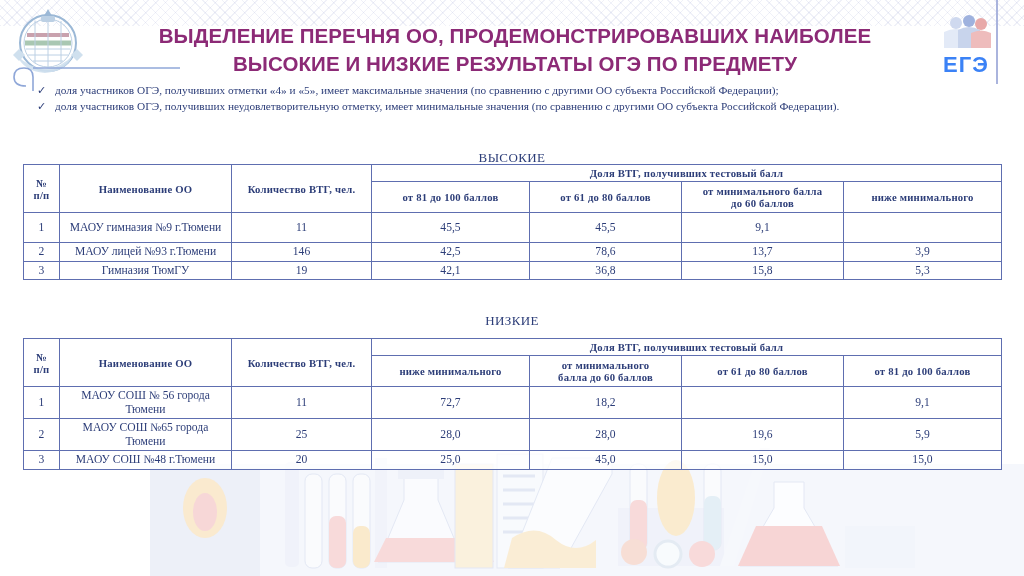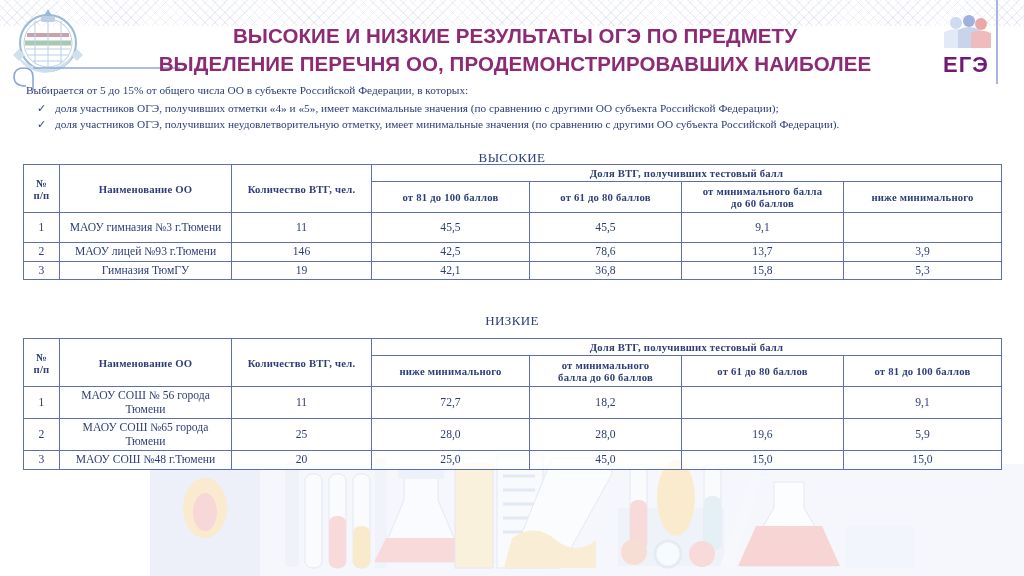"ВЫСОКИЕ И НИЗКИЕ РЕЗУЛЬТАТЫ ОГЭ" span.ln { order: before "ВЫДЕЛЕНИЕ ПЕРЕЧНЯ ОО," -> after "ВЫДЕЛЕНИЕ ПЕРЕЧНЯ ОО," }
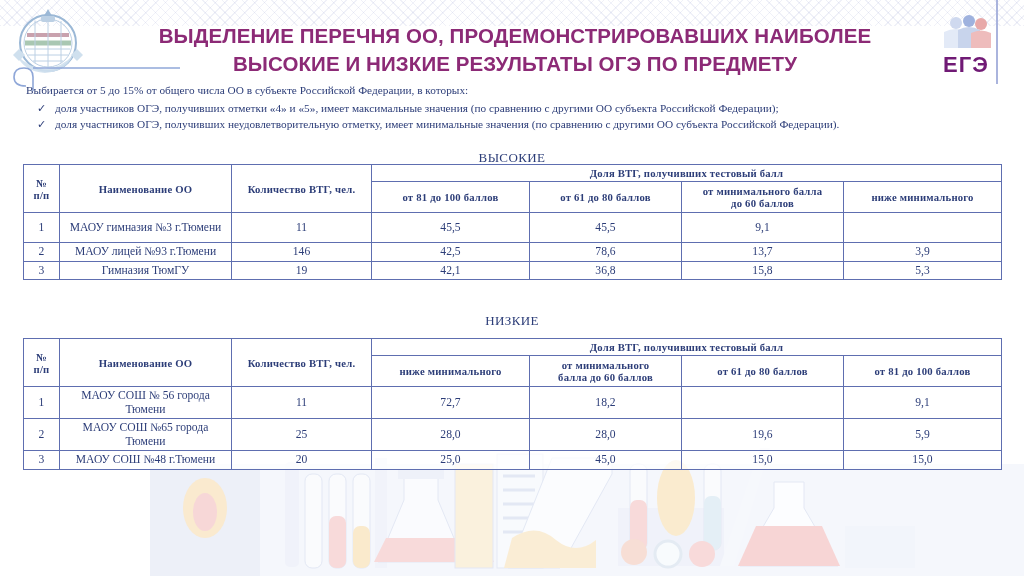"ЕГЭ" .ege-text { color: #701a75 -> #3b82f6 }
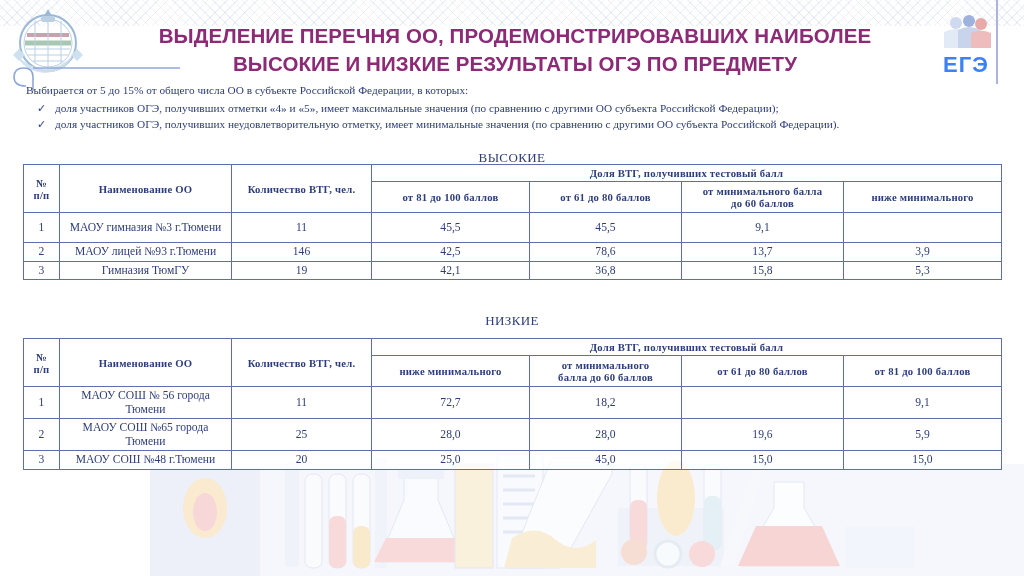"Выбирается от 5 до 15%" div.lead { html: <div>Выбирается от 5 до 15% от общего числа ОО в субъекте Российской Федерации, в которых:</div> -> none }
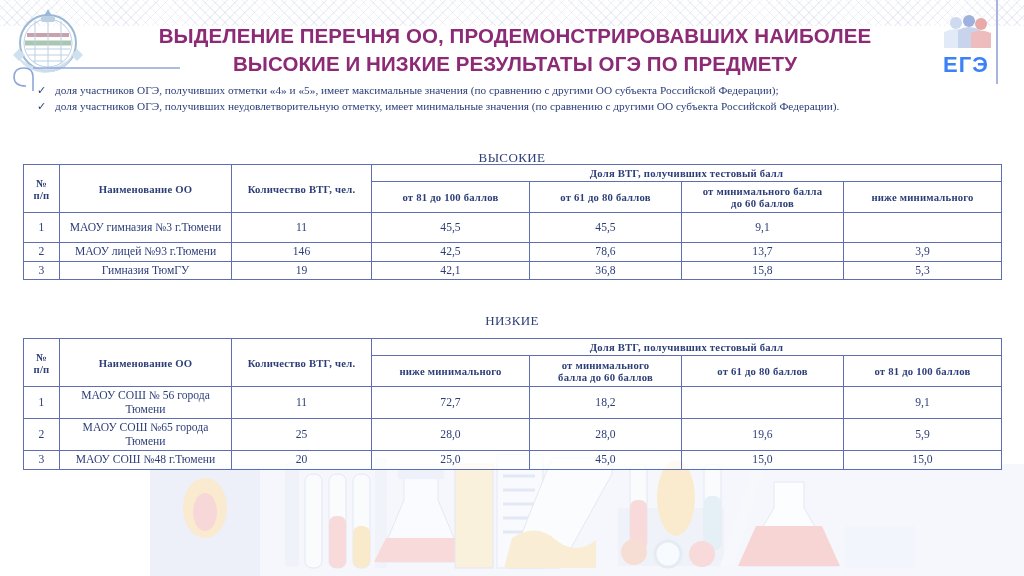"МАОУ гимназия №3 г.Тюмени" td.name { text: 3 -> 9 }
